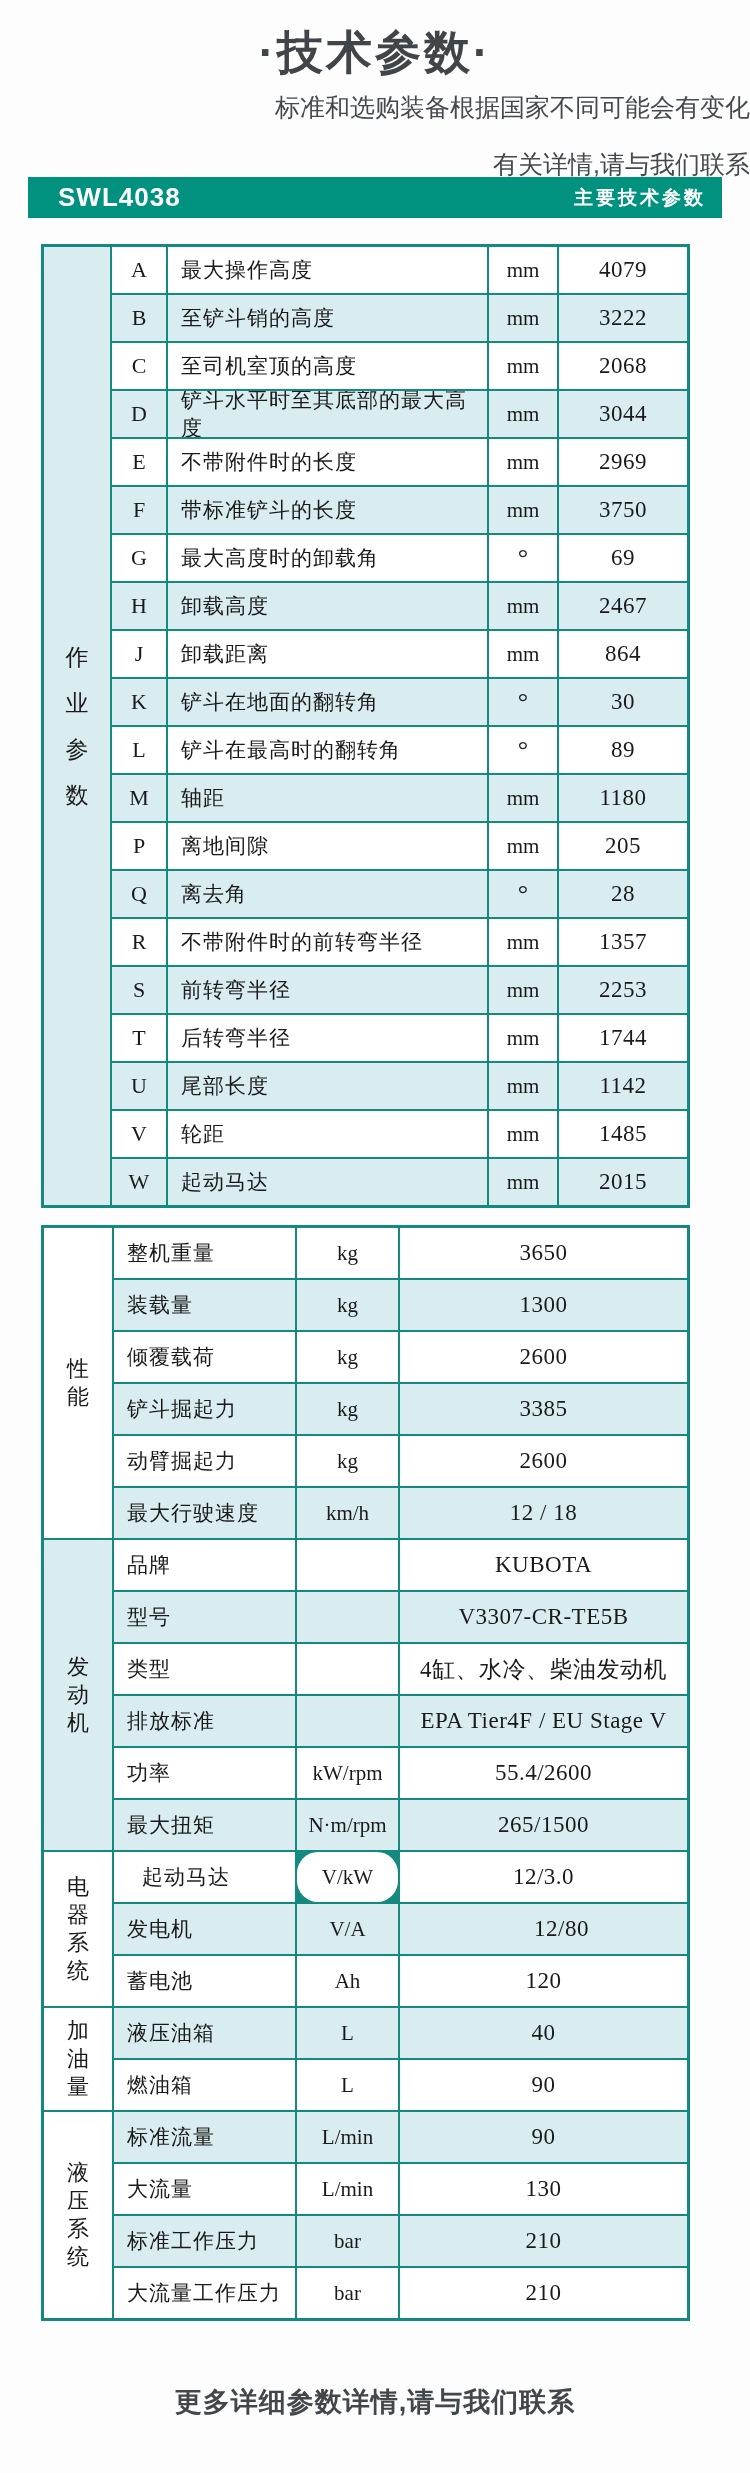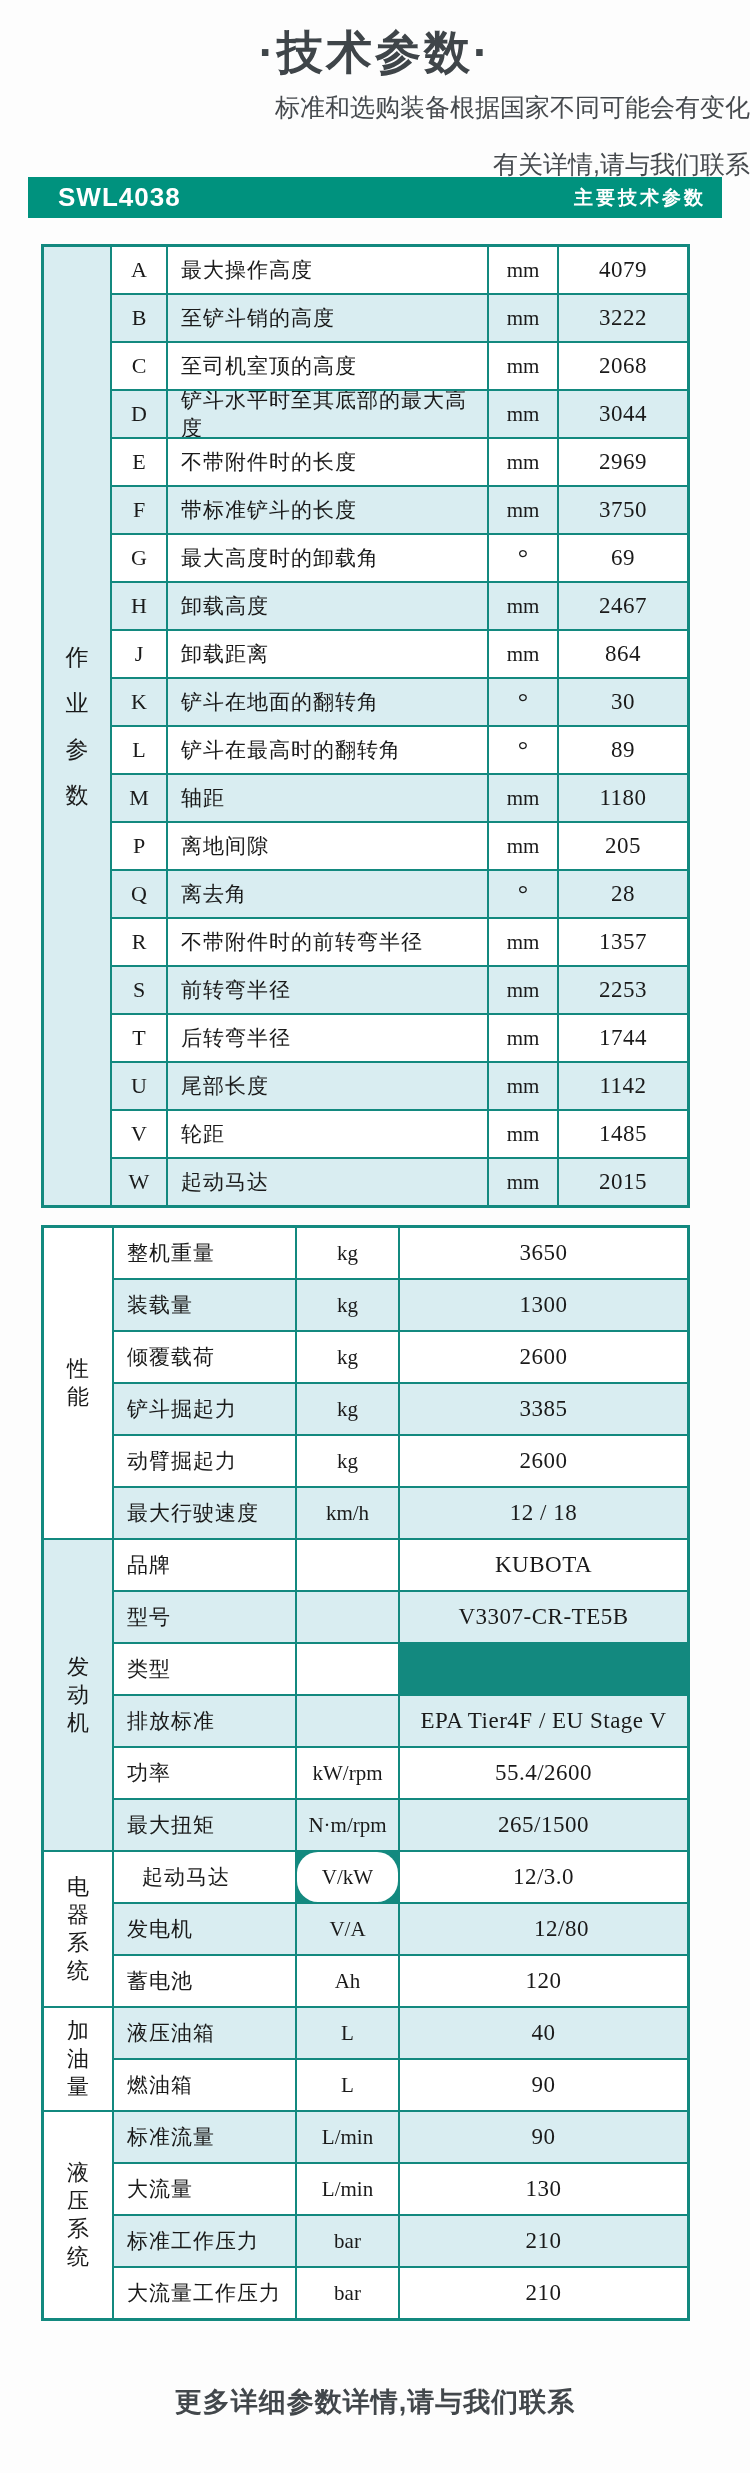"4缸、水冷、柴油发动机" div.cell { html: none -> <div>4缸、水冷、柴油发动机</div> }
